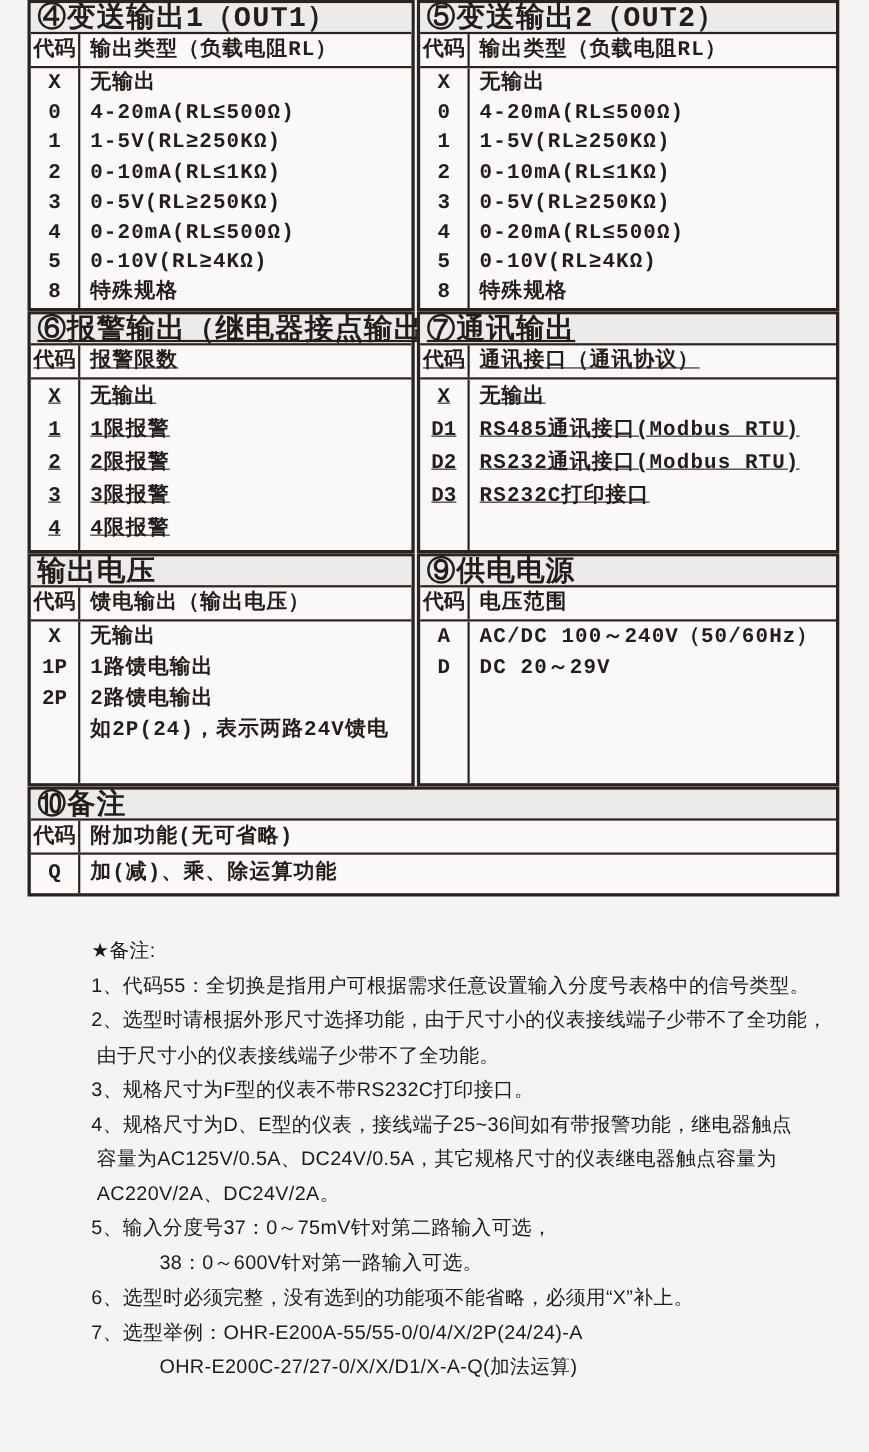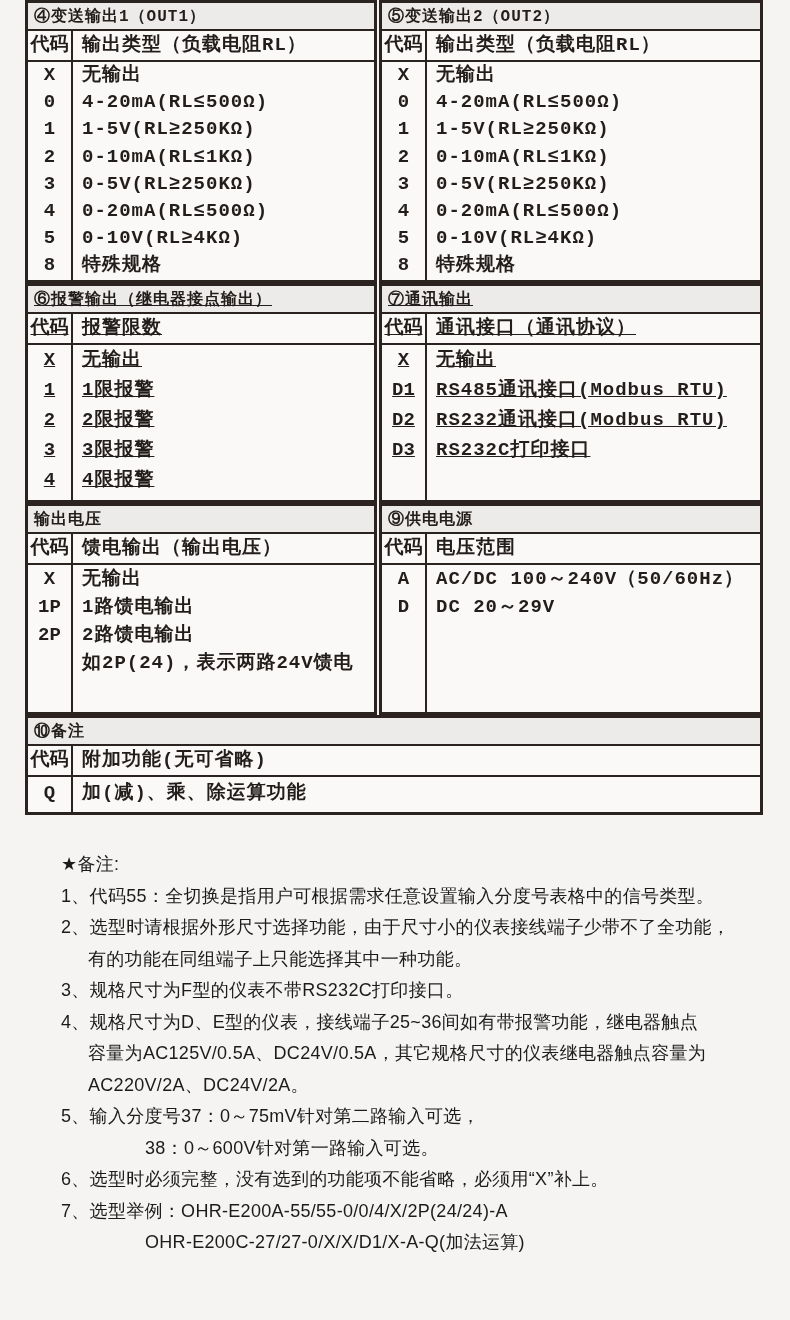"④变送输出1（OUT1）" .tbl-title { font-size: 16px -> 26px }
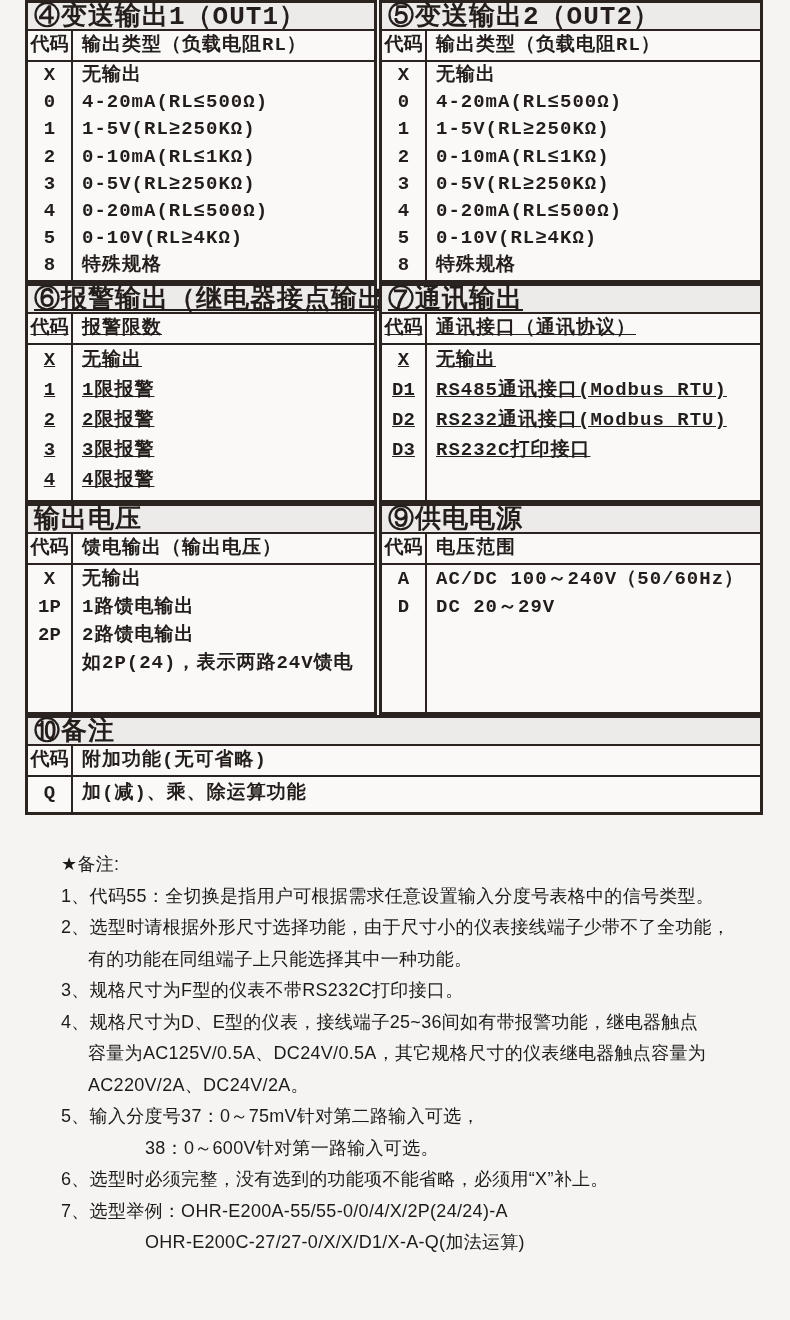"★备注:" .note-line { padding-left: 61px -> 83px }
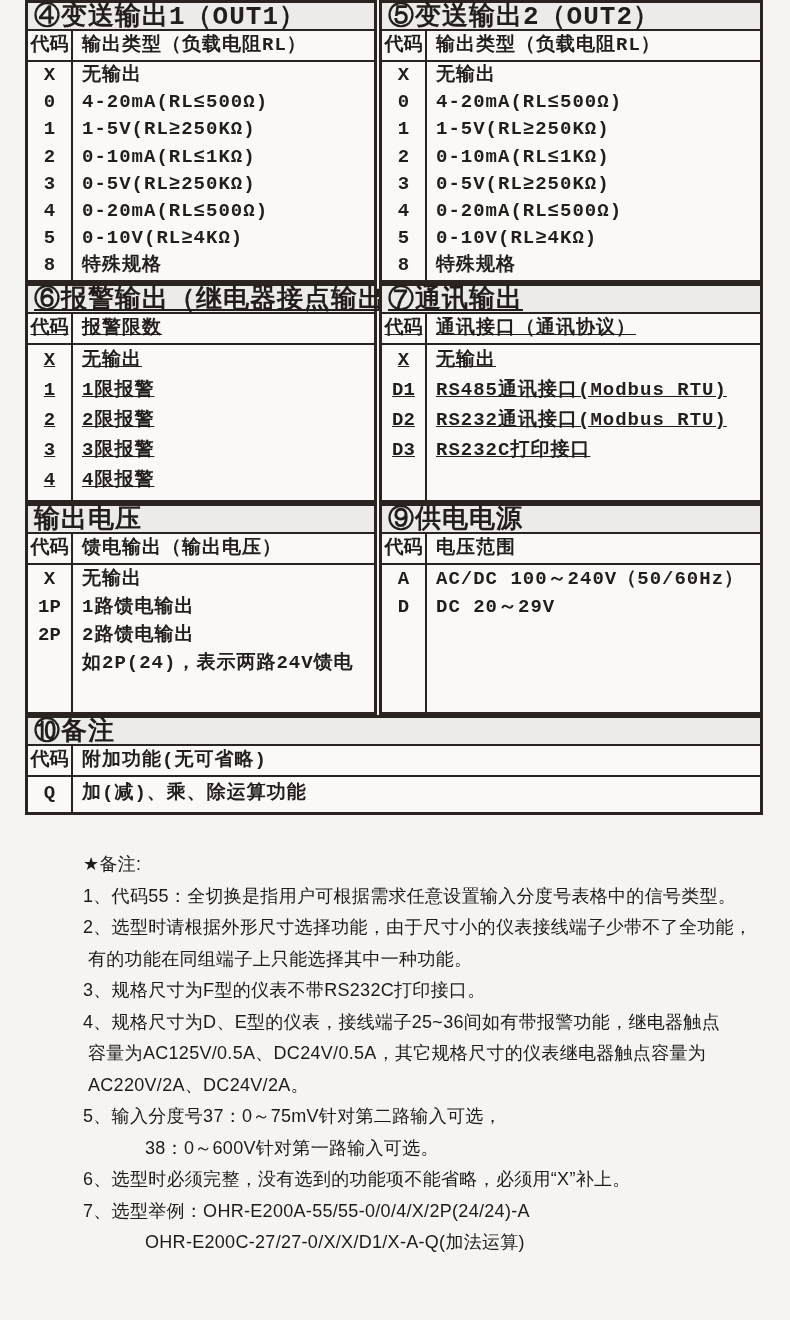"有的功能在同组端子上只能选择其中一种功能。" div.note-line { text: 有的功能在同组端子上只能选择其中一种 -> 由于尺寸小的仪表接线端子少带不了全 }
